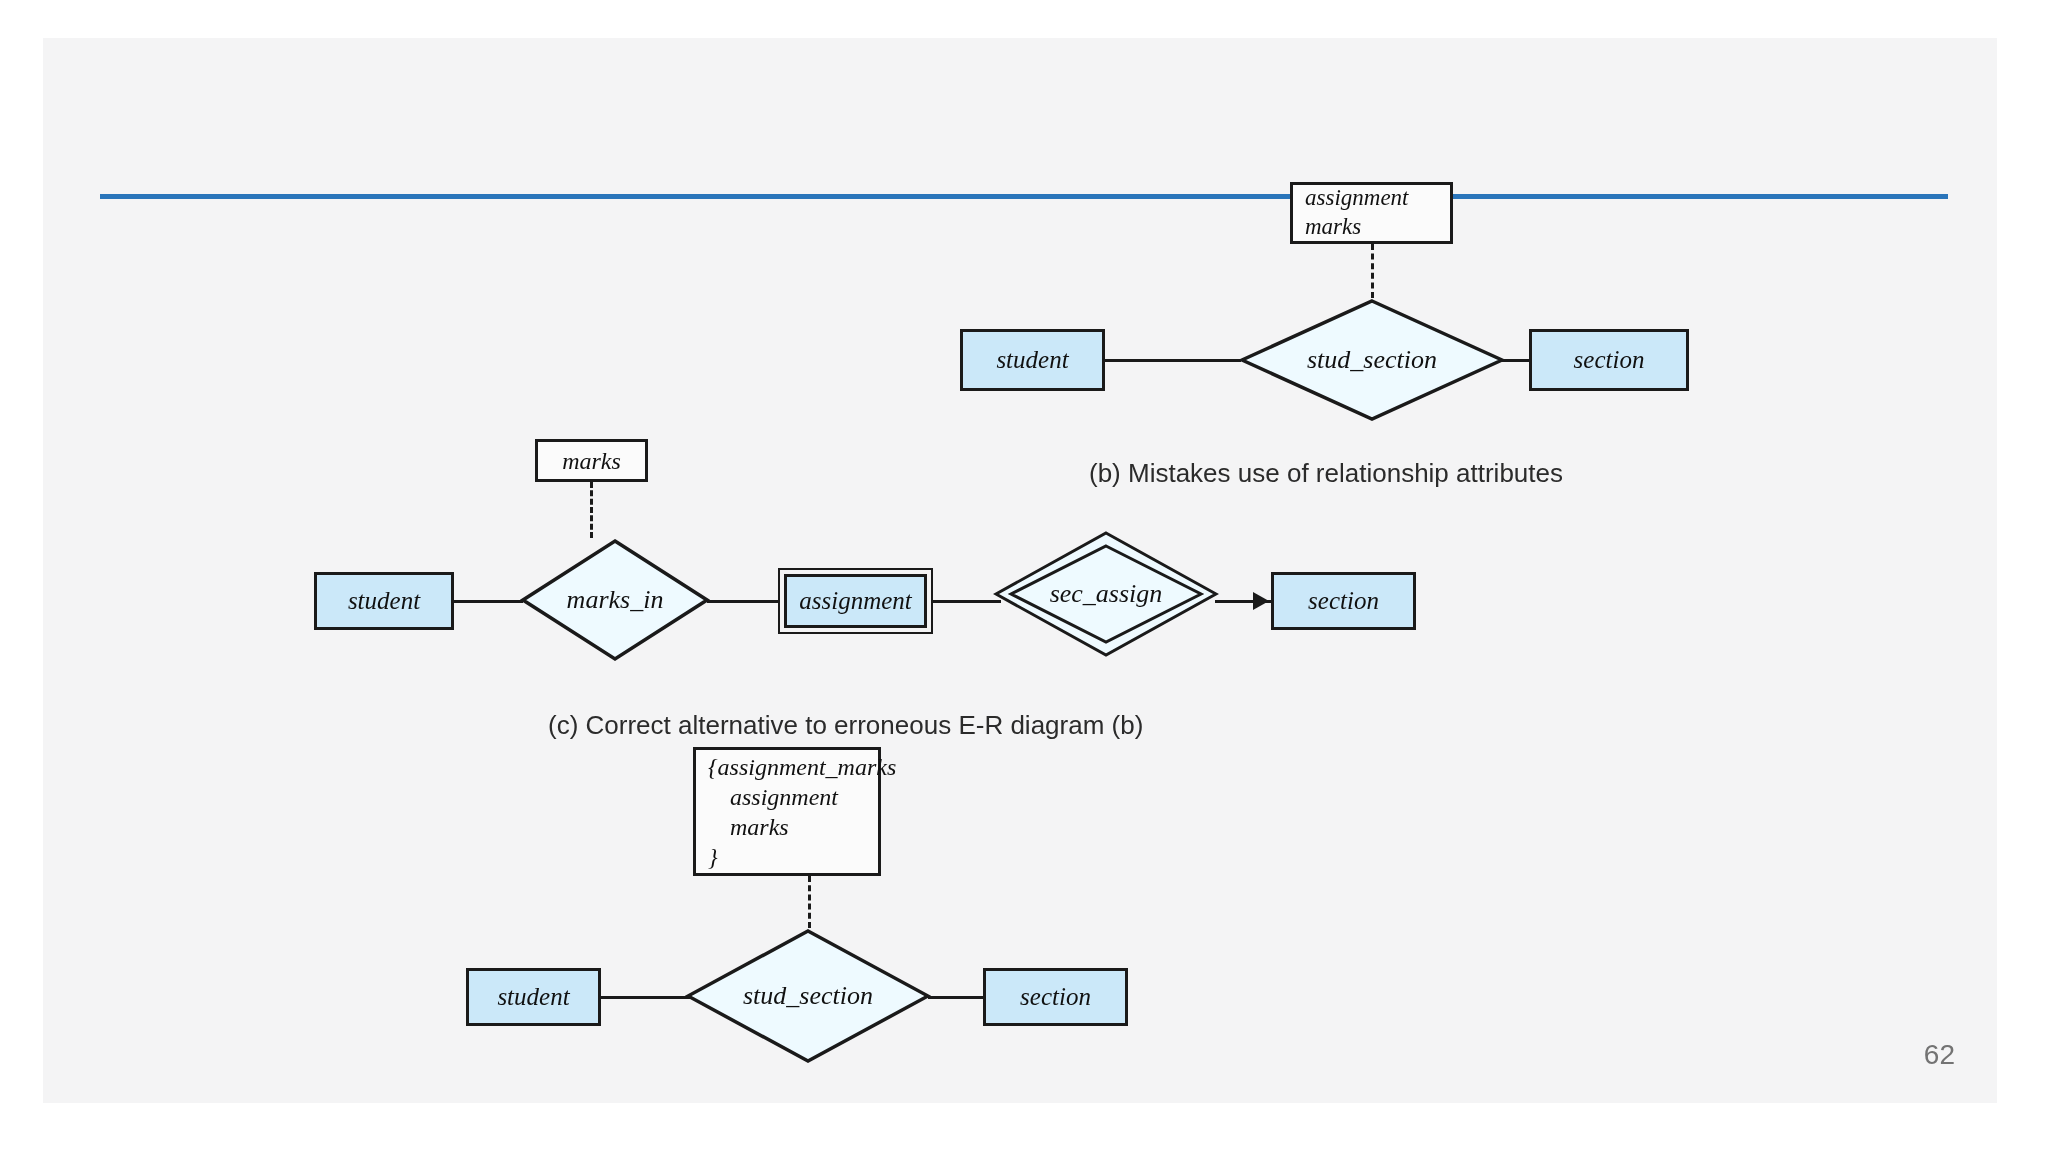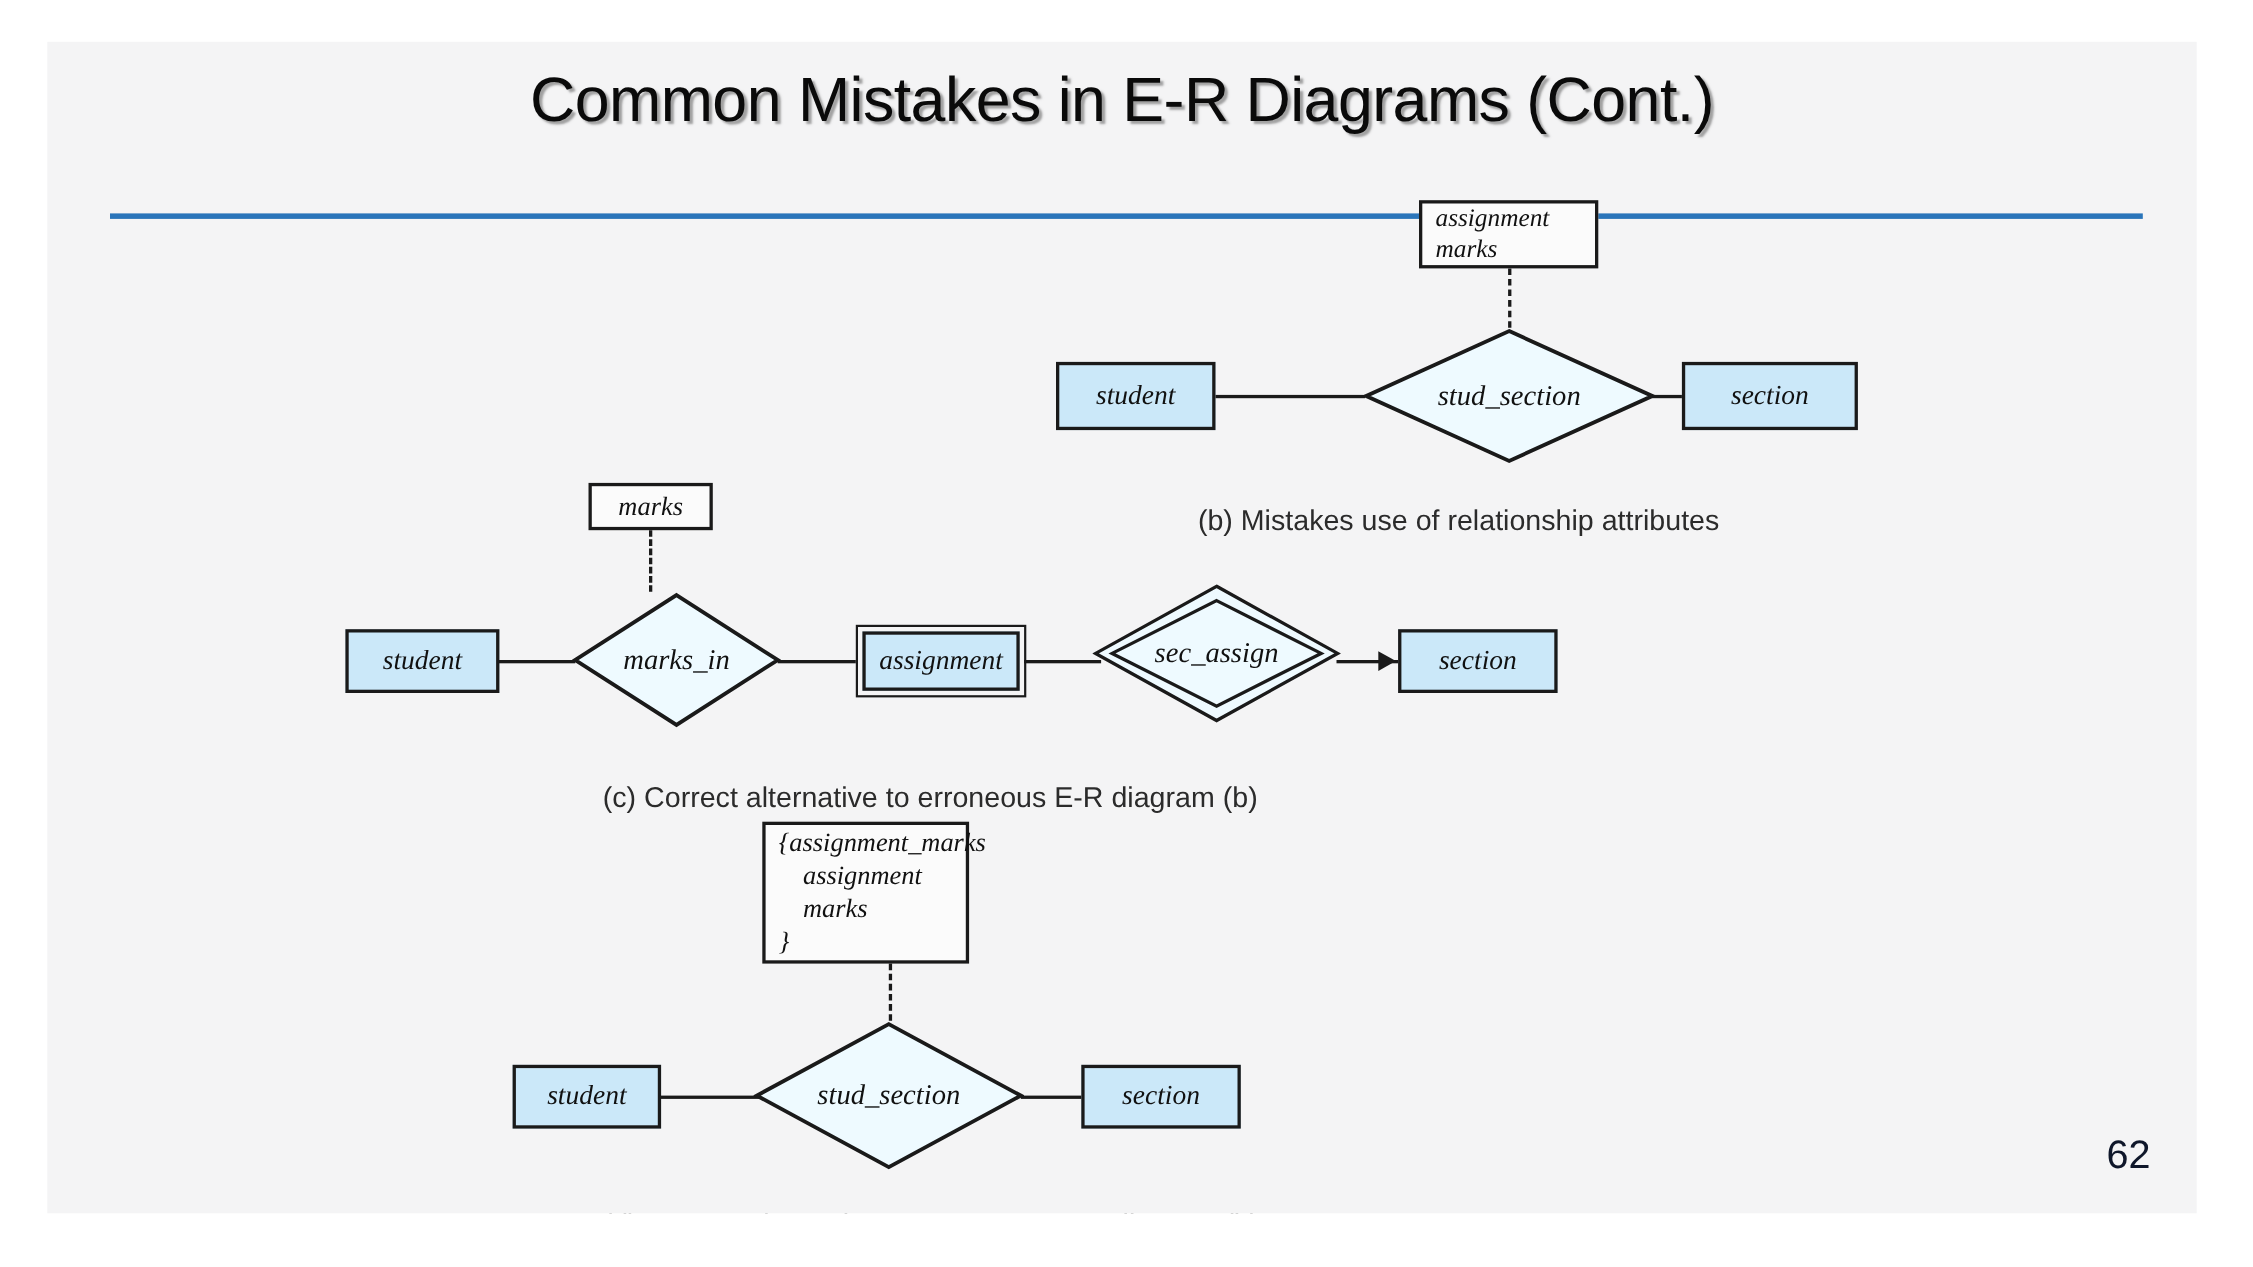"Common Mistakes in E-R Diagrams" div { html: <div>Common Mistakes in E-R Diagrams (Cont.)</div> -> none }
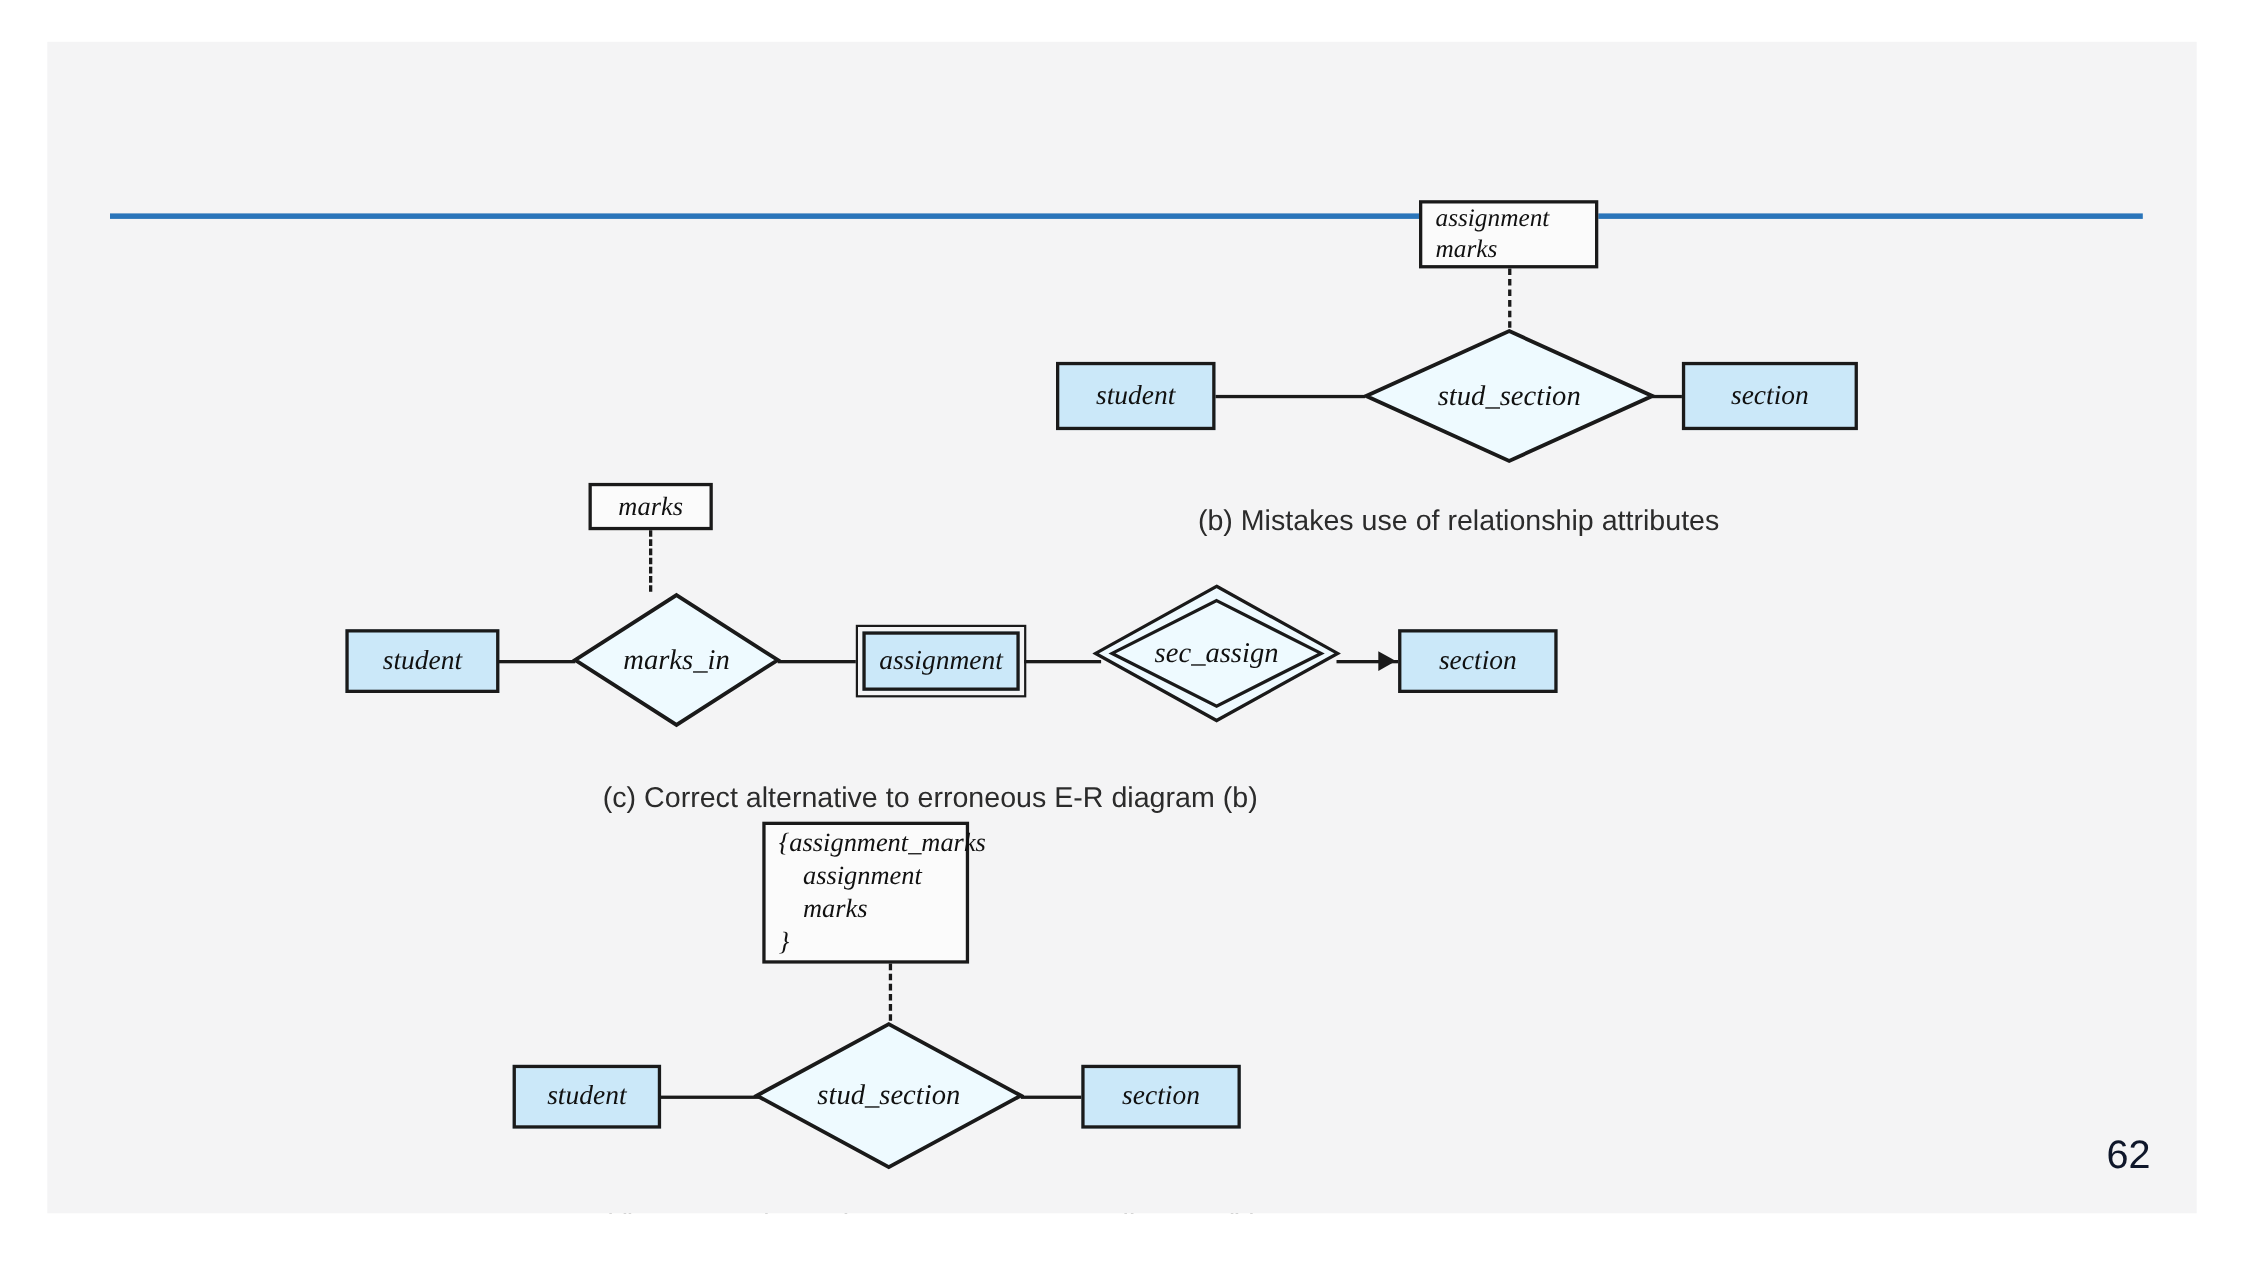"62" #page-number { color: #0f172a -> #737373; font-size: 36px -> 28px }
